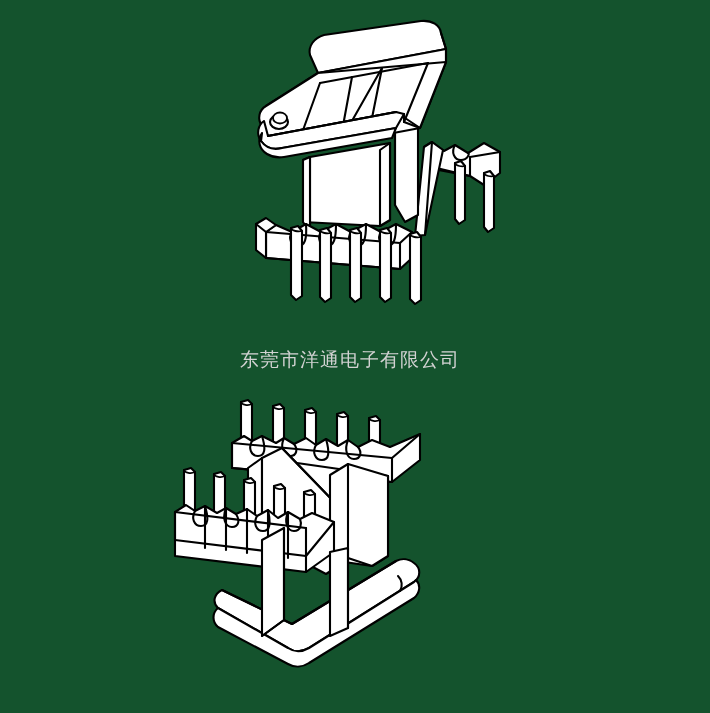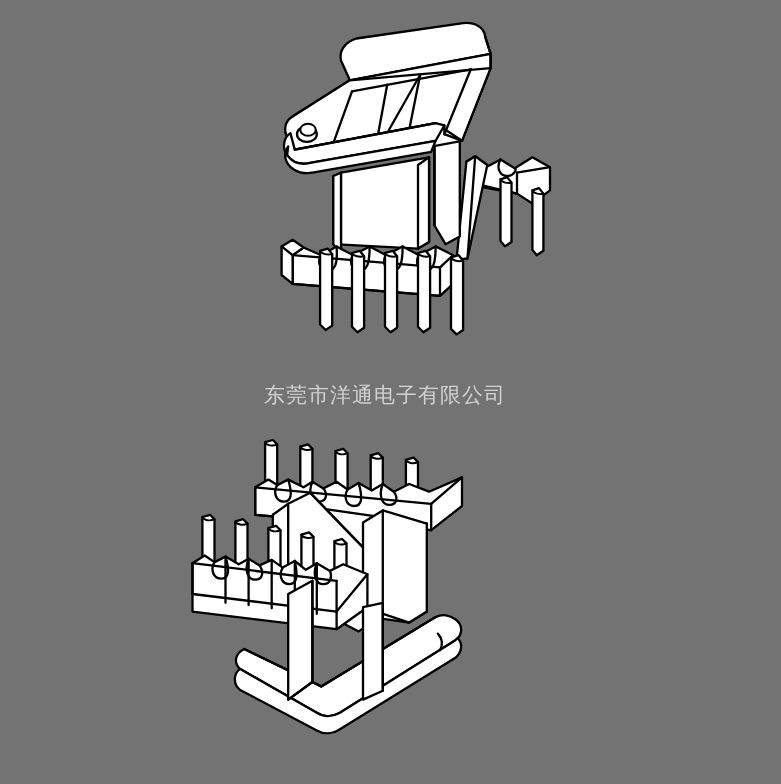"东莞市洋通电子有限公司" #stage { background: #737373 -> #14532d }
